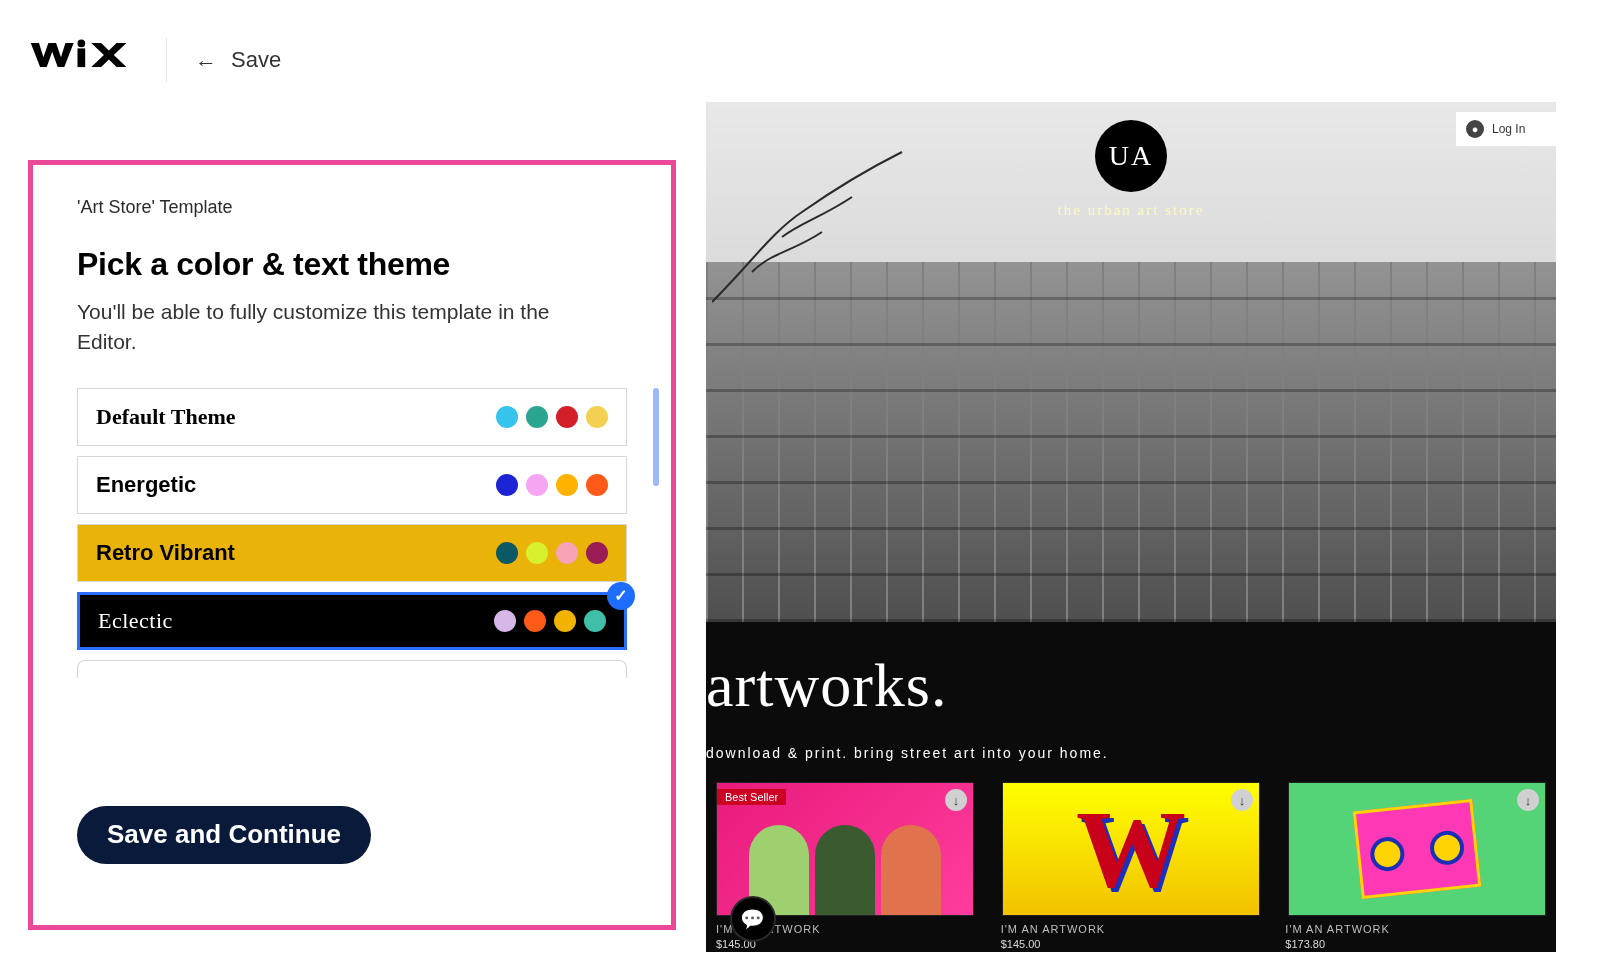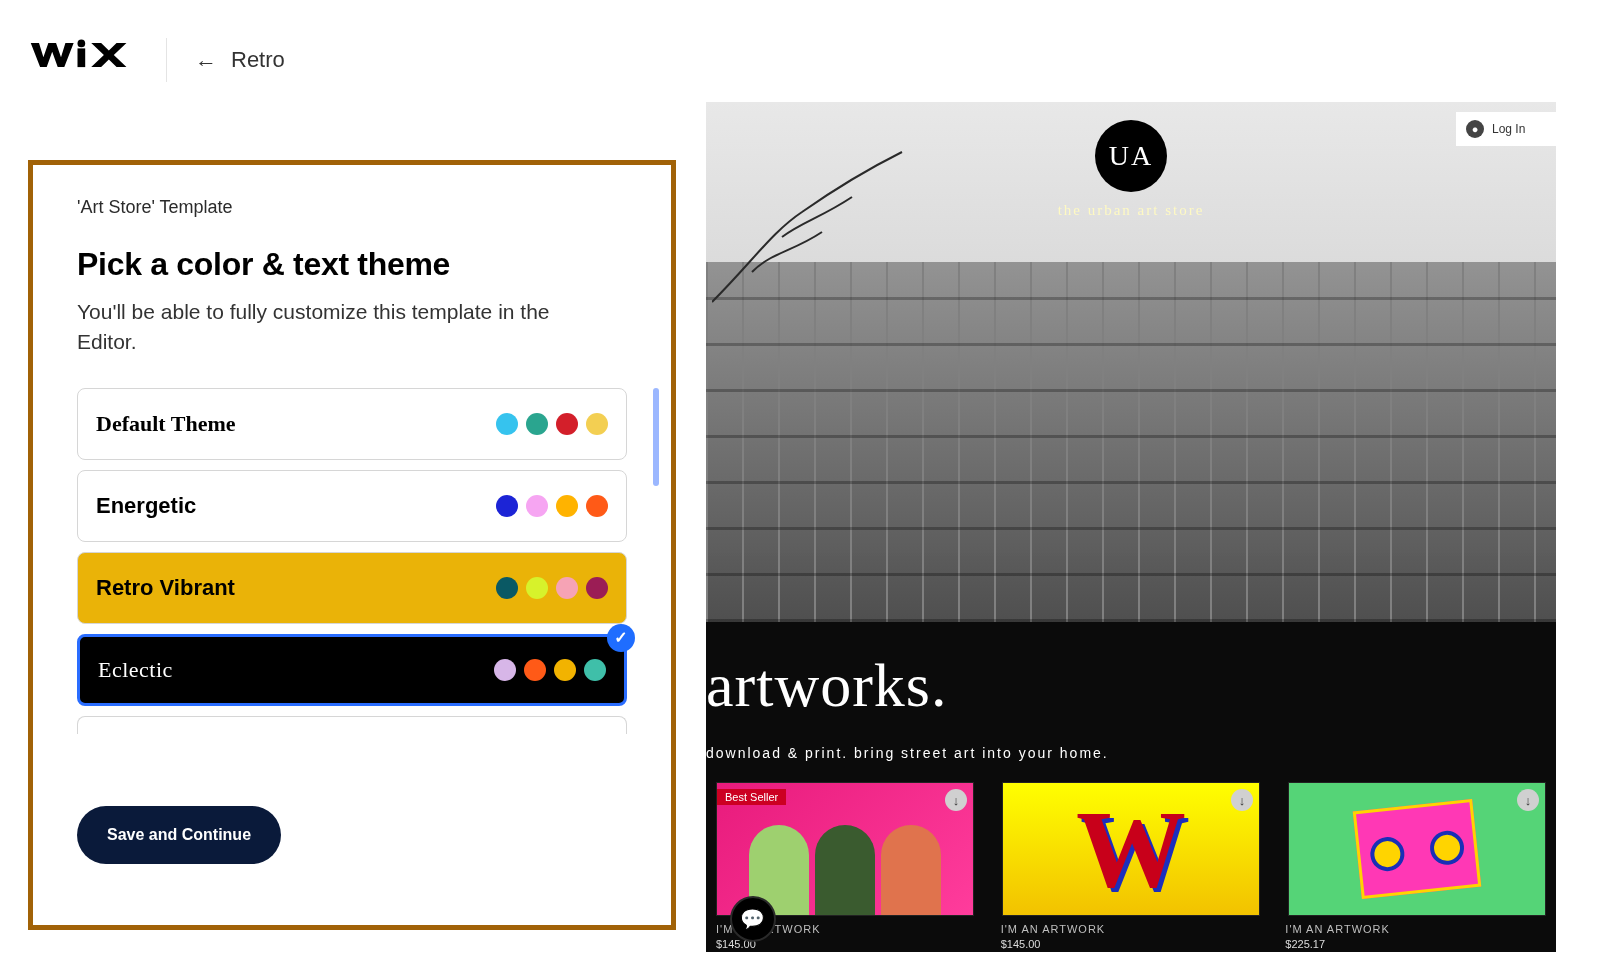"Retro" span.back-label { text: Retro -> Save }
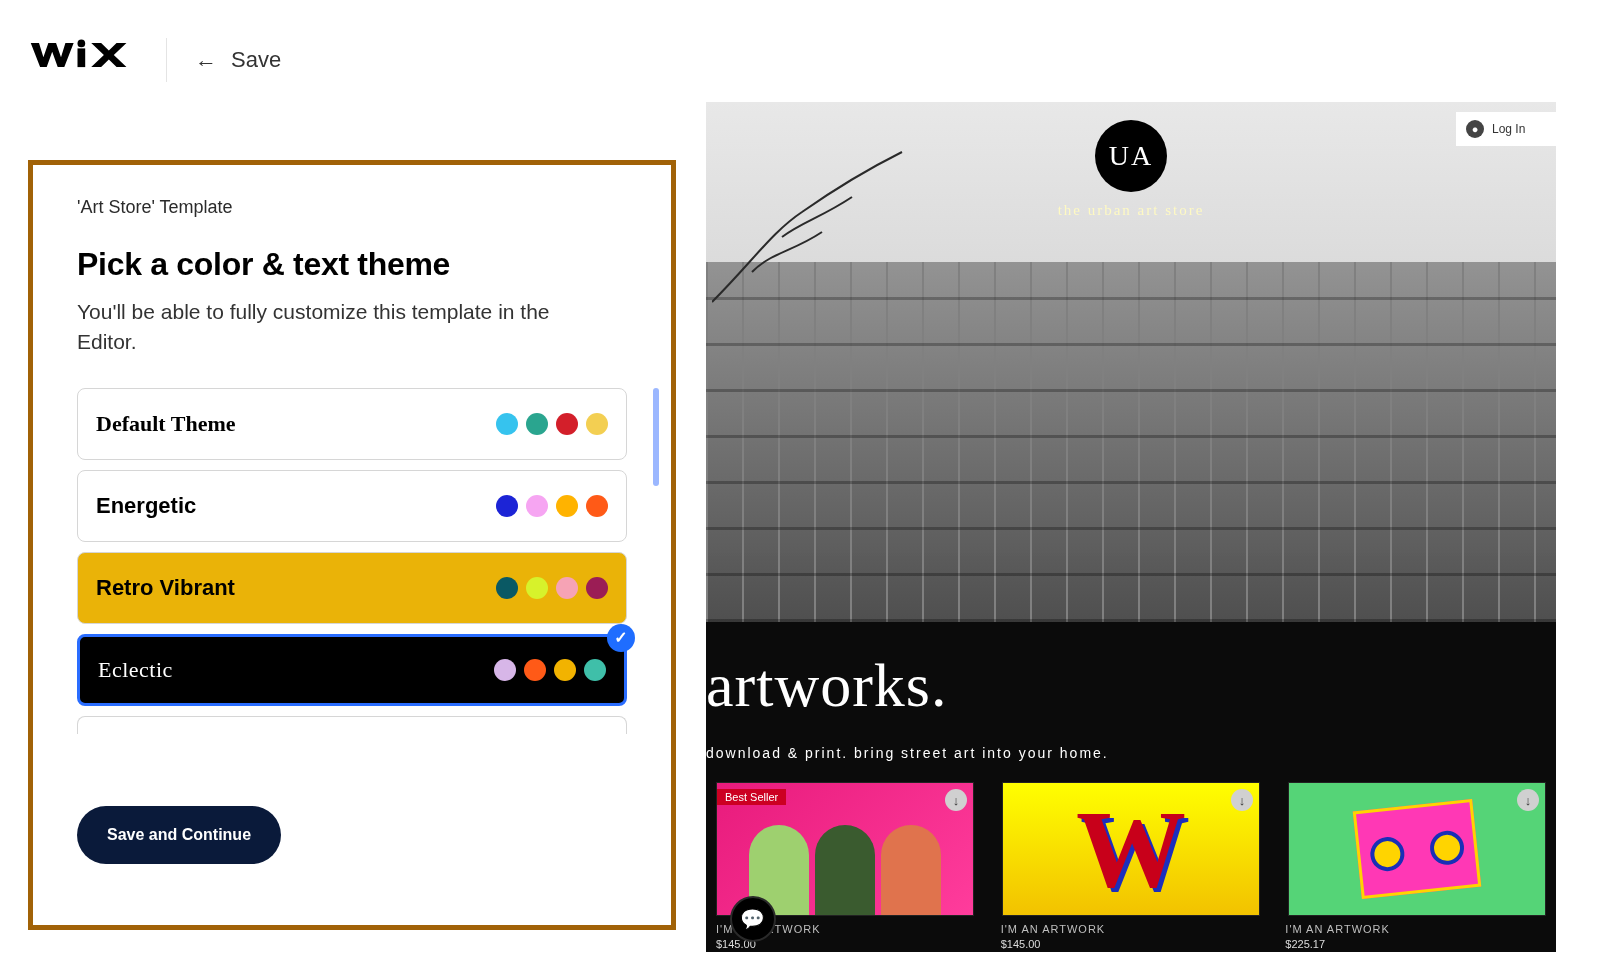"'Art Store' Template" .panel { border: 5px solid #a16207 -> 5px solid #ec4899 }
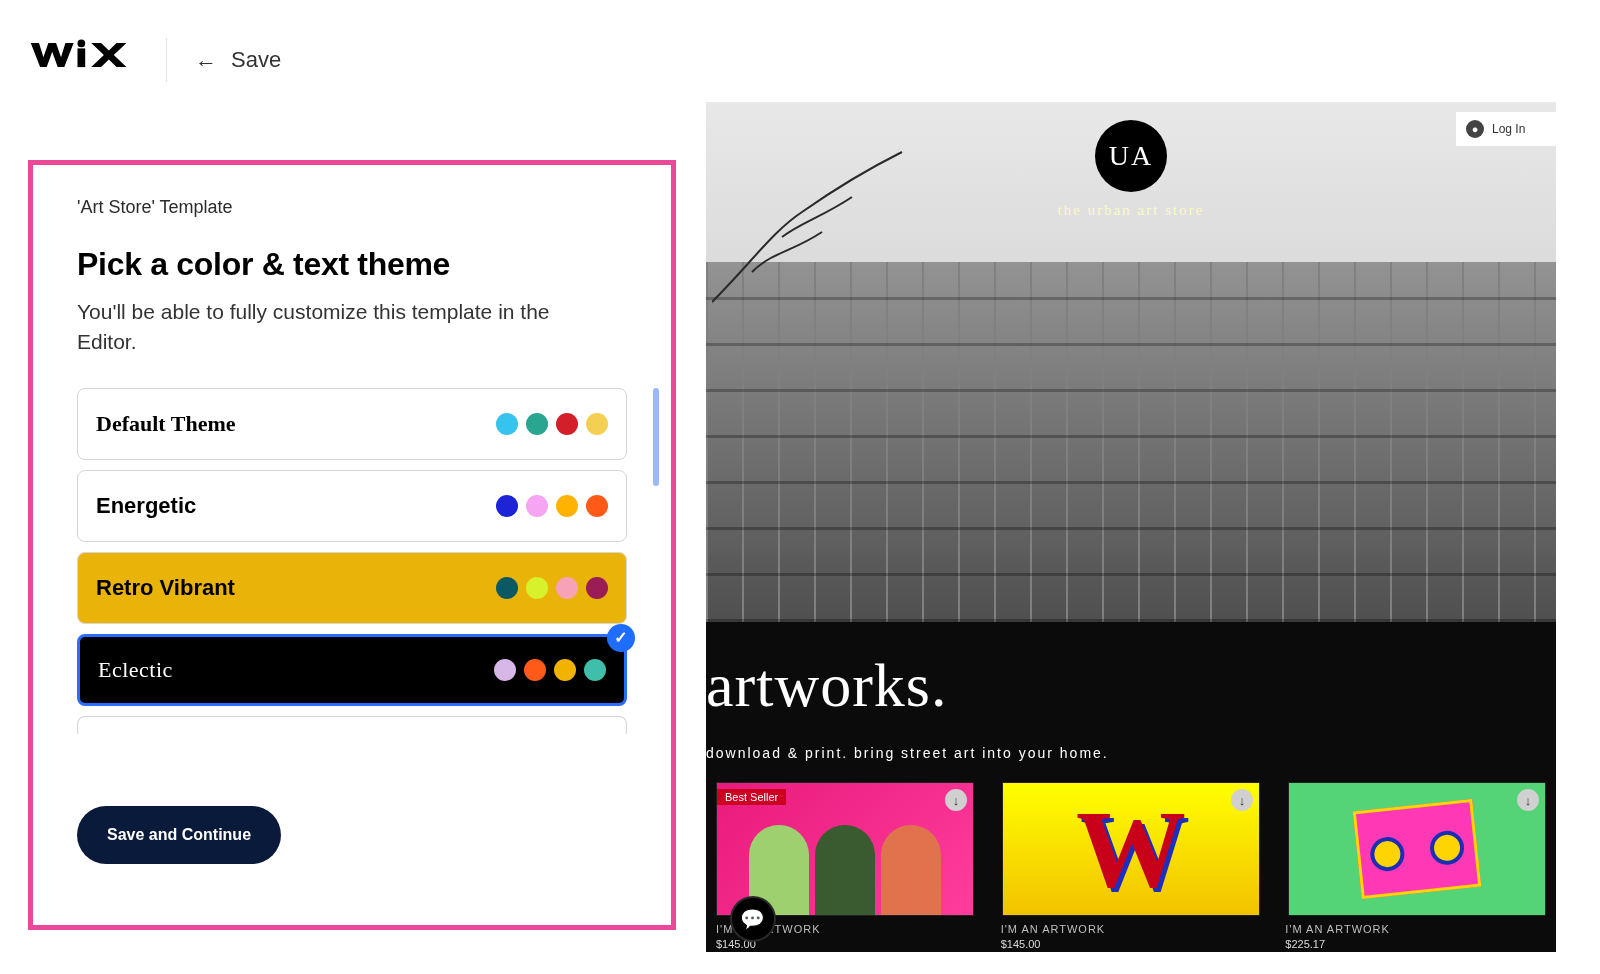"Default Theme" .theme { border-radius: 8px -> 0; height: 72px -> 58px }
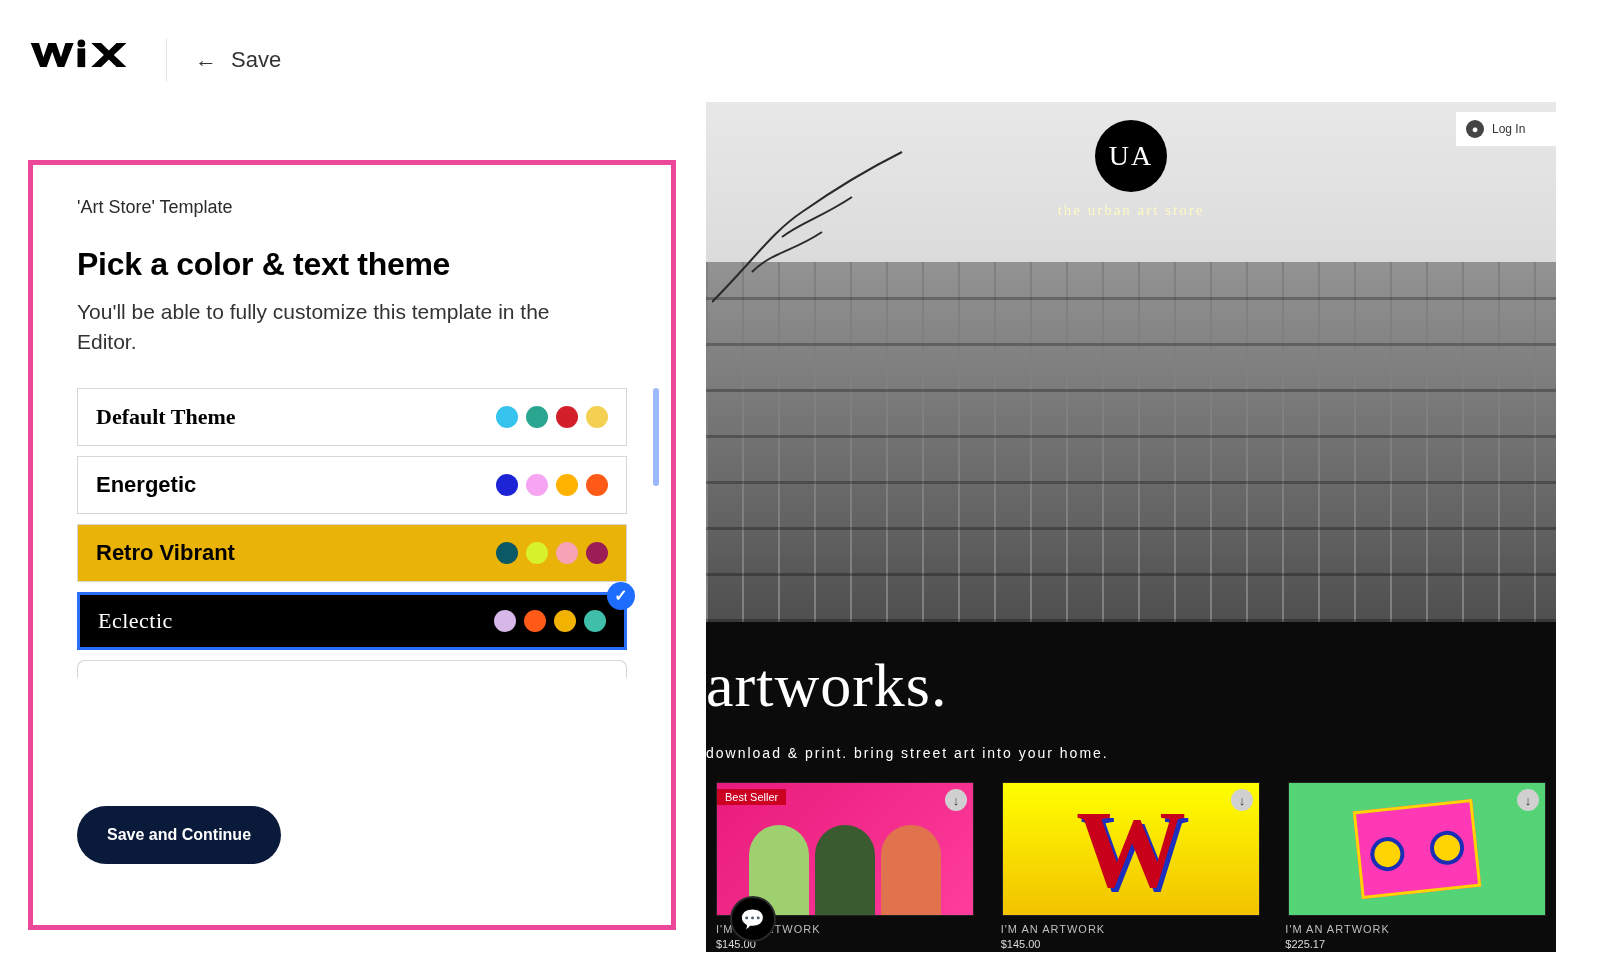"Save and Continue" .save-btn { font-size: 16px -> 26px }
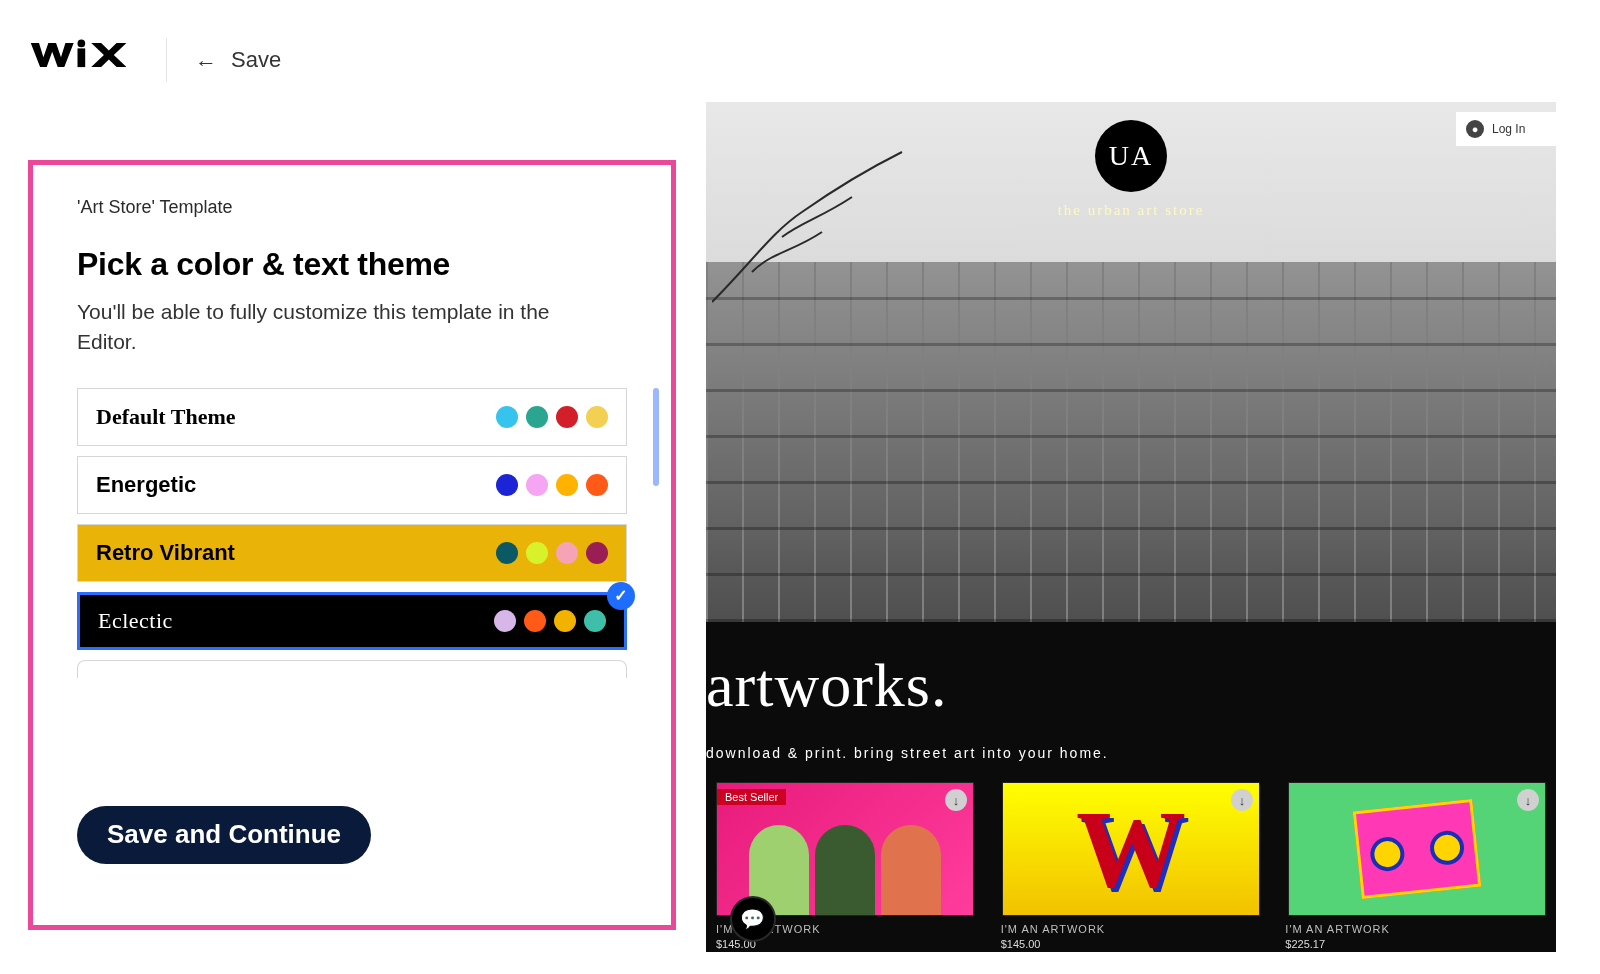"$225.17" div.price { text: $225.17 -> $173.80 }
